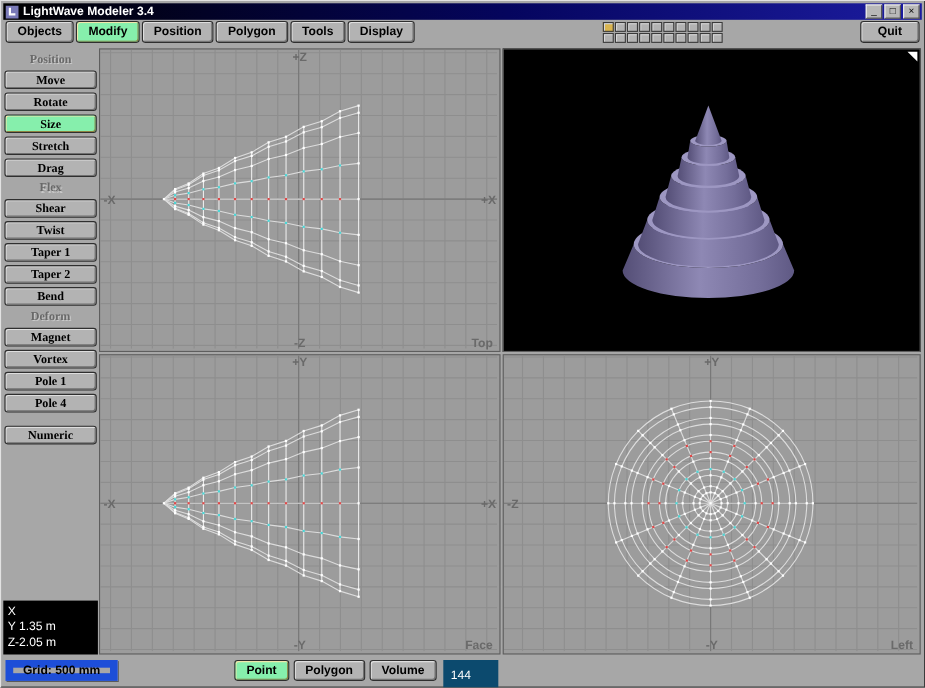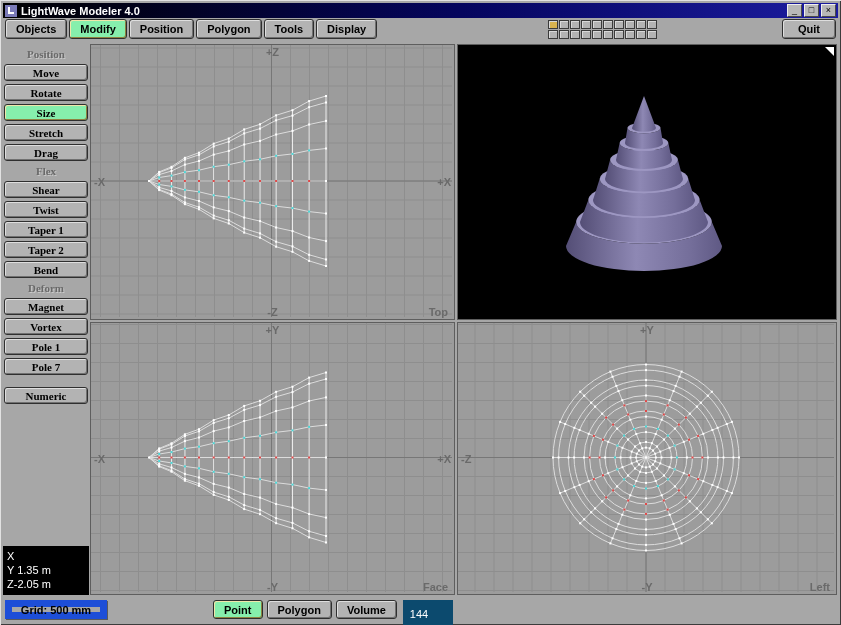"LightWave Modeler 4.0" span { text: 4.0 -> 3.4 }
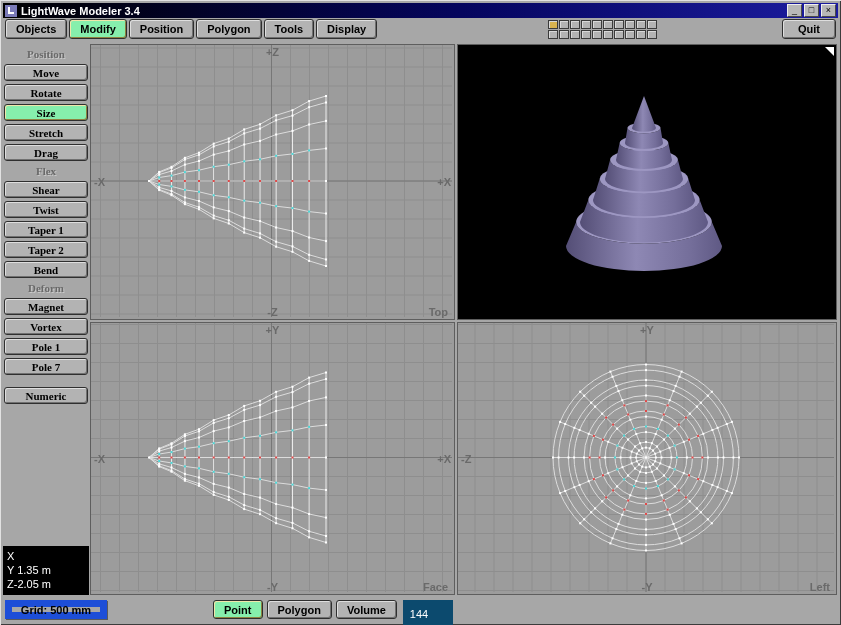"Pole 7" button.btn { text: 7 -> 4 }
